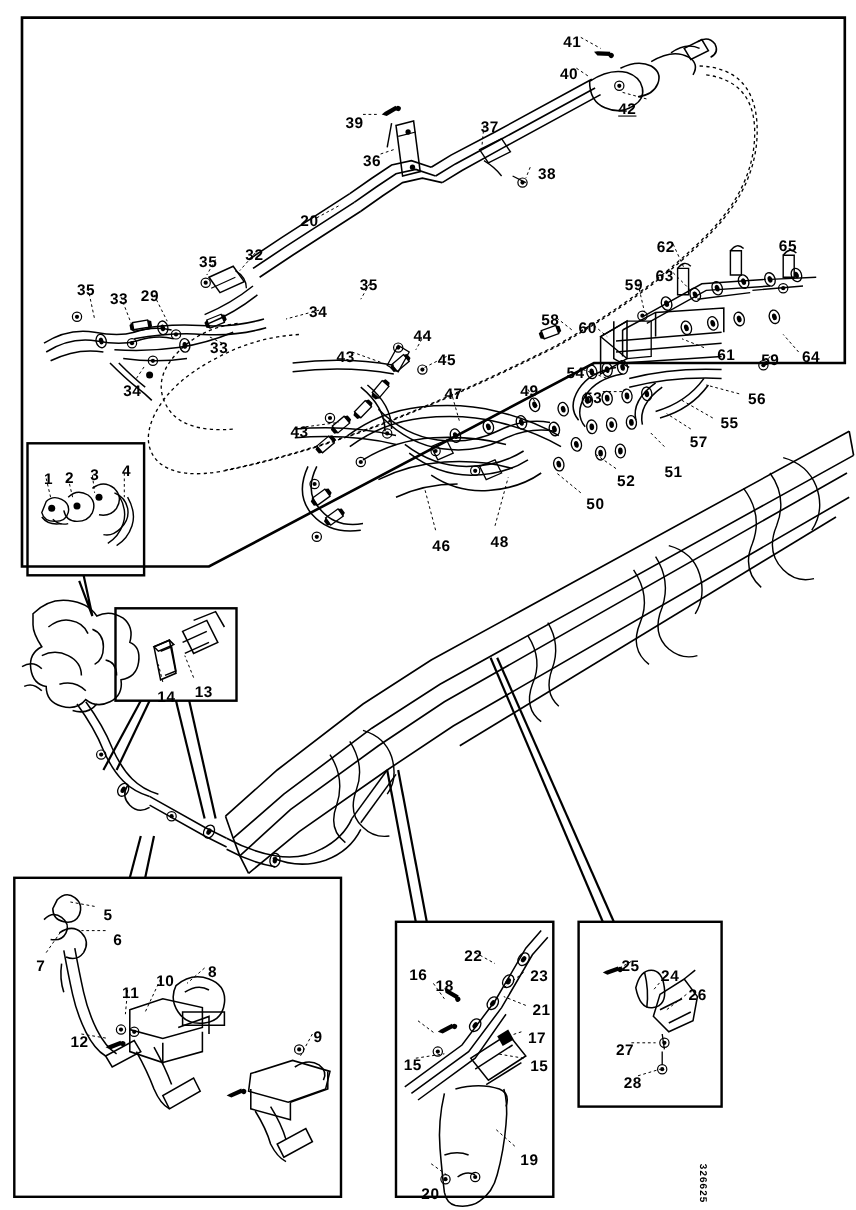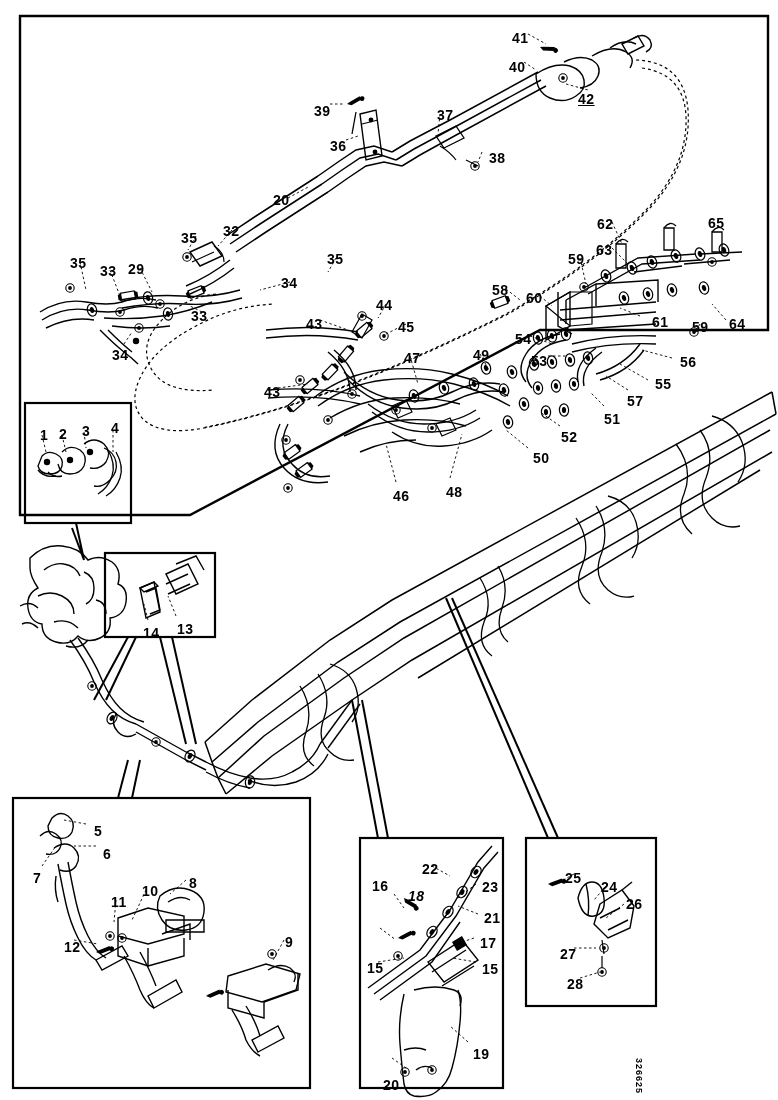"42" div.cal { left: 578px -> 562px }
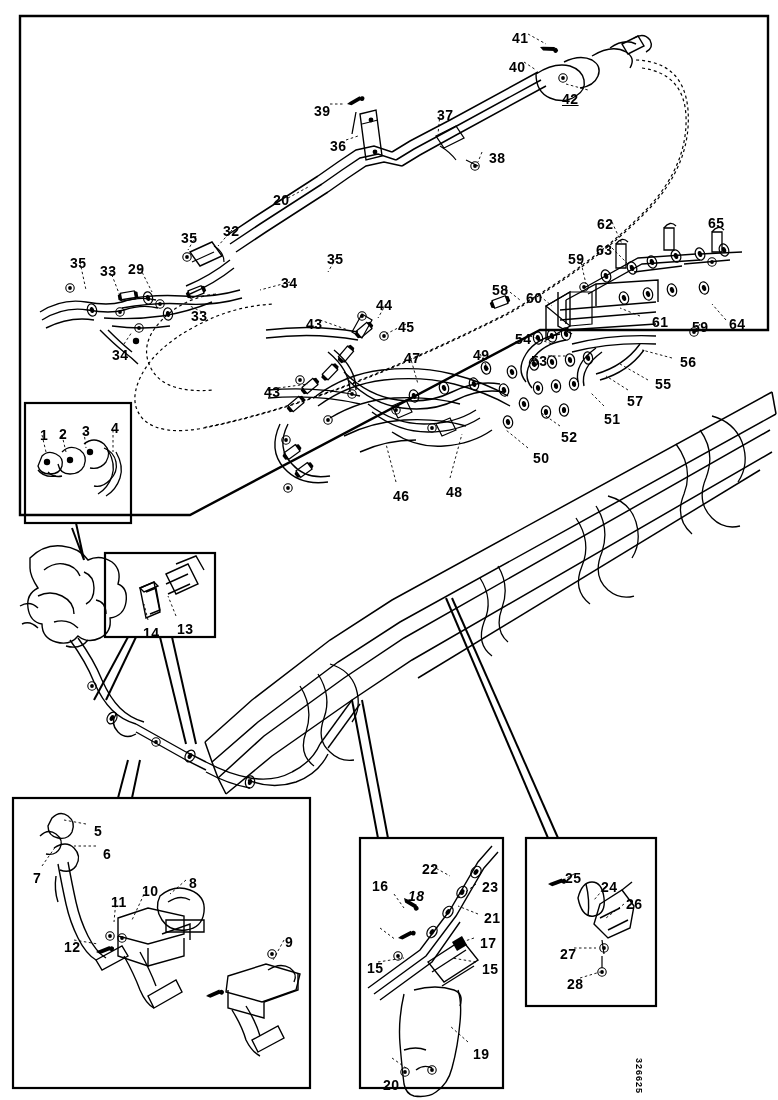"51" div.cal { top: 412px -> 422px }
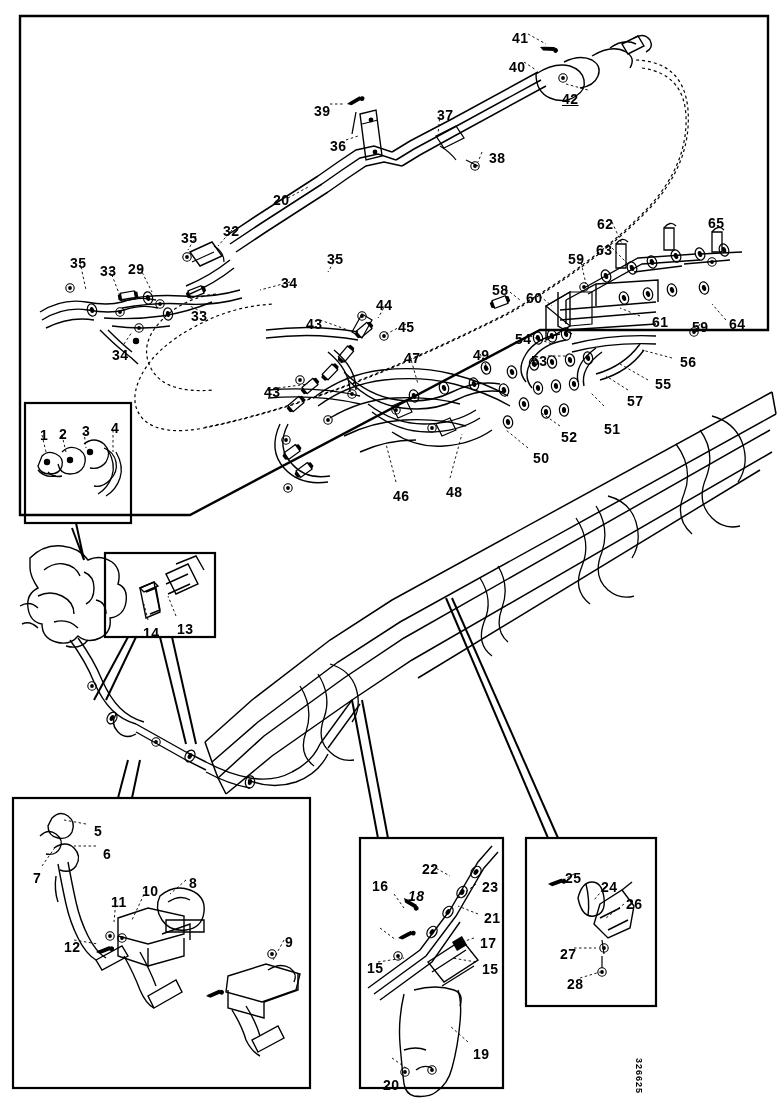"18" div.cal { font-style: italic -> none; left: 408px -> 396px }
